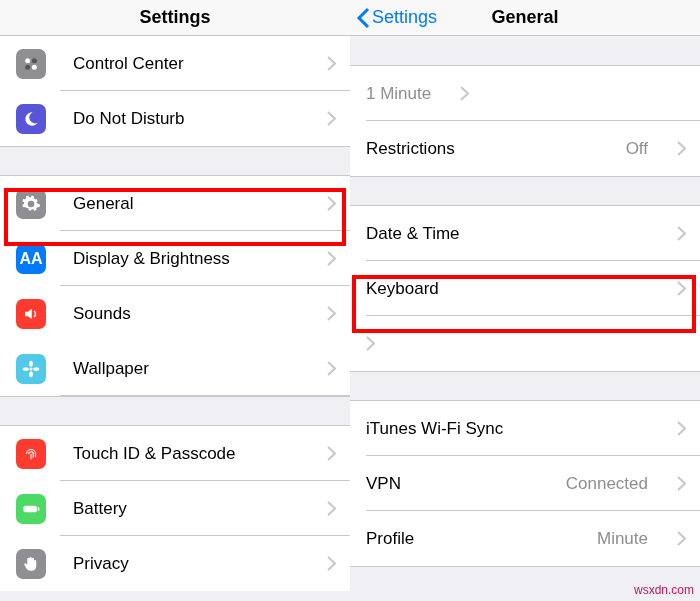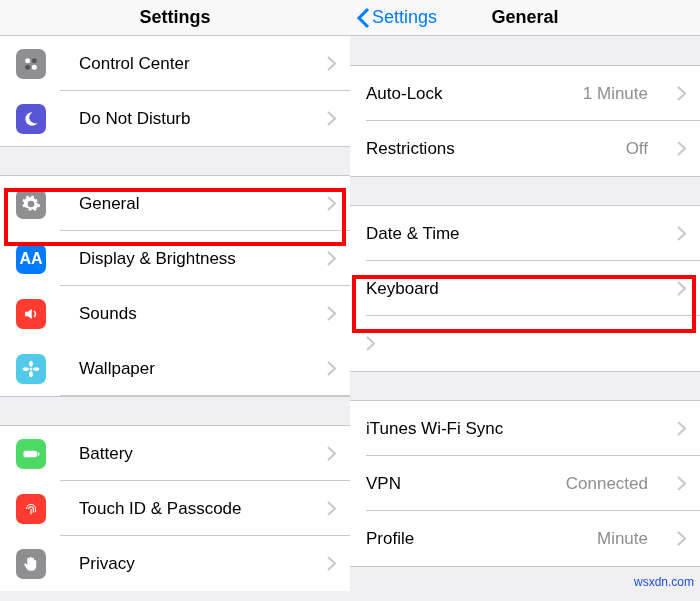"Auto-Lock" span.row-label { html: <span>Auto-Lock</span> -> none }
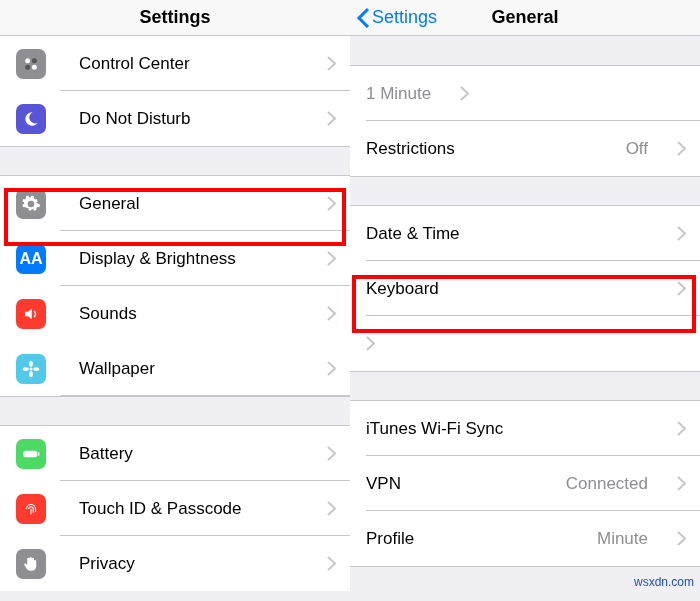"AA" .icon { margin-right: 20px -> 14px }
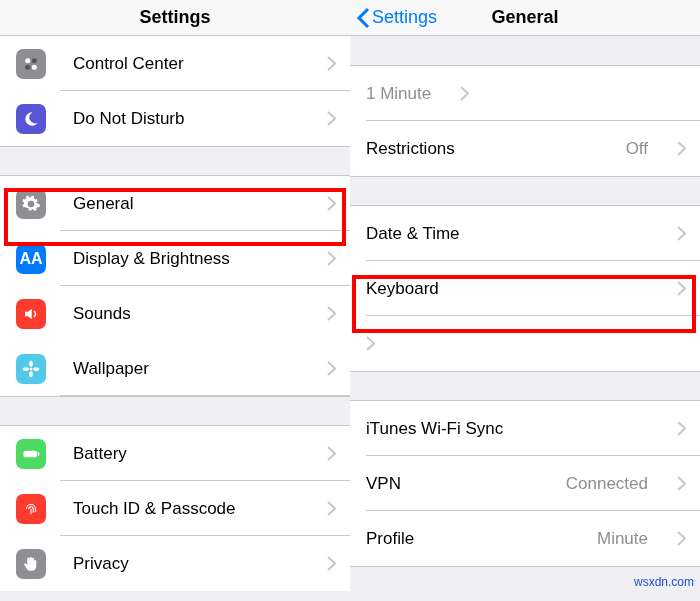"Battery" div.row { order: before "Touch ID & Passcode" -> after "Touch ID & Passcode" }
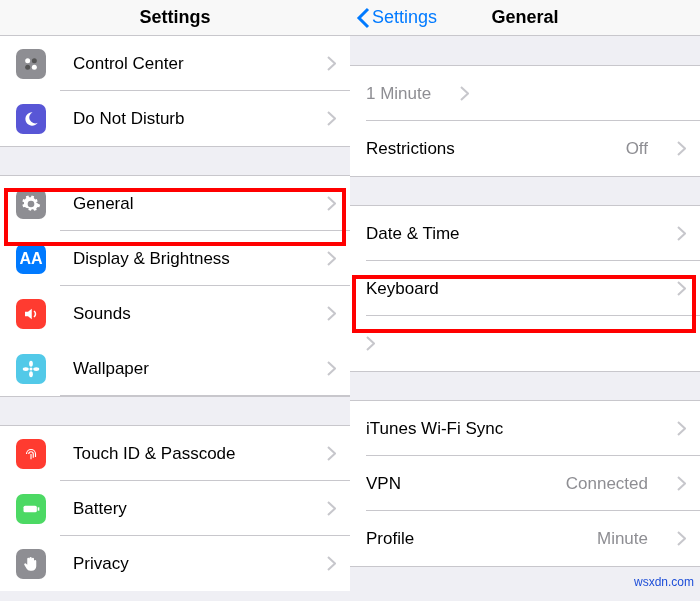"wsxdn.com" .watermark { bottom: 12px -> 4px; color: #1d4ed8 -> #be185d }
